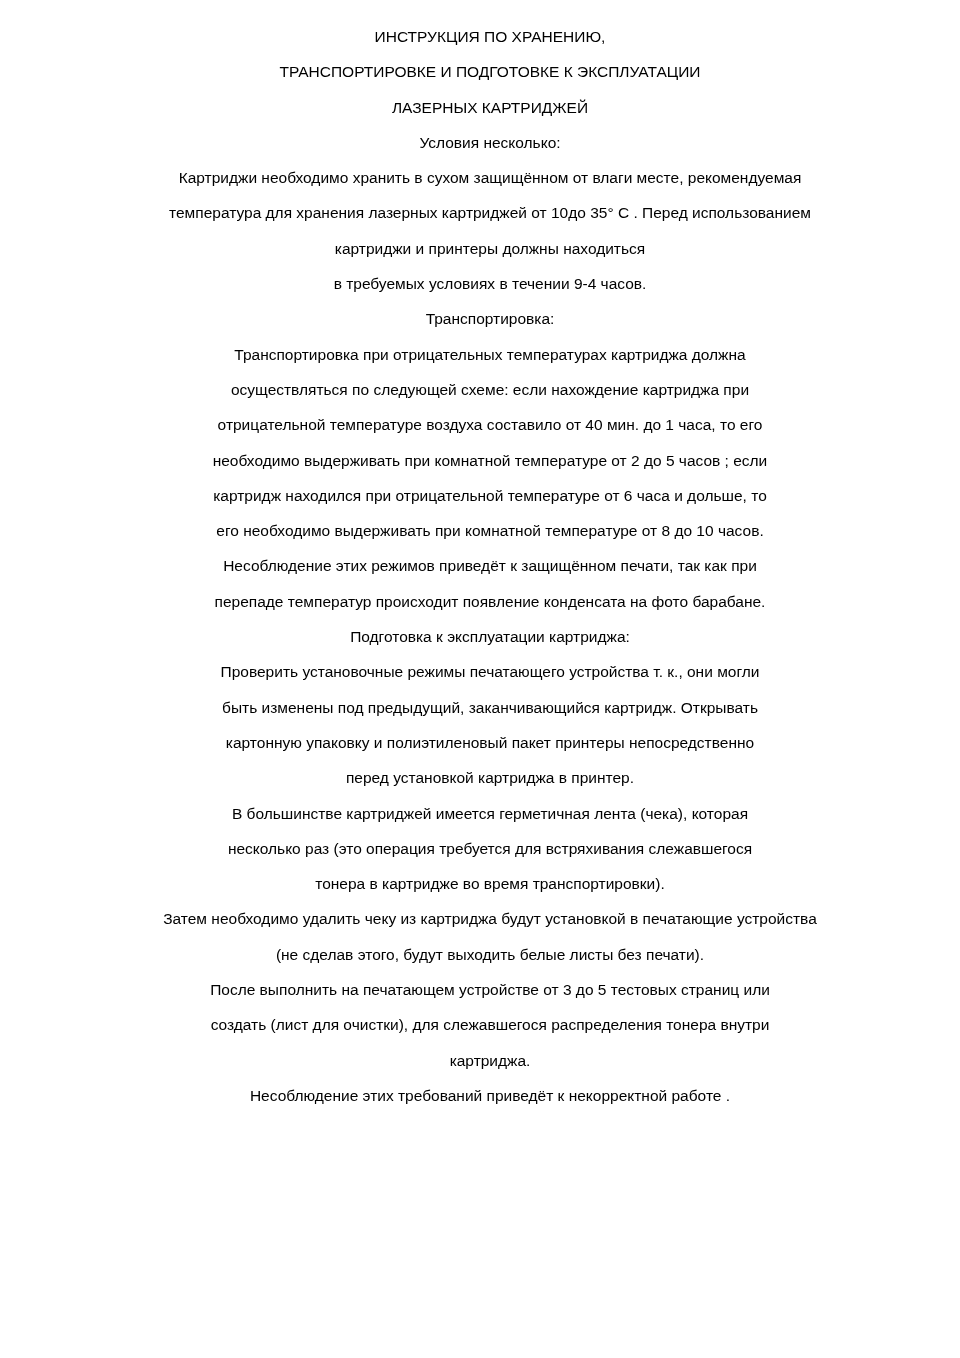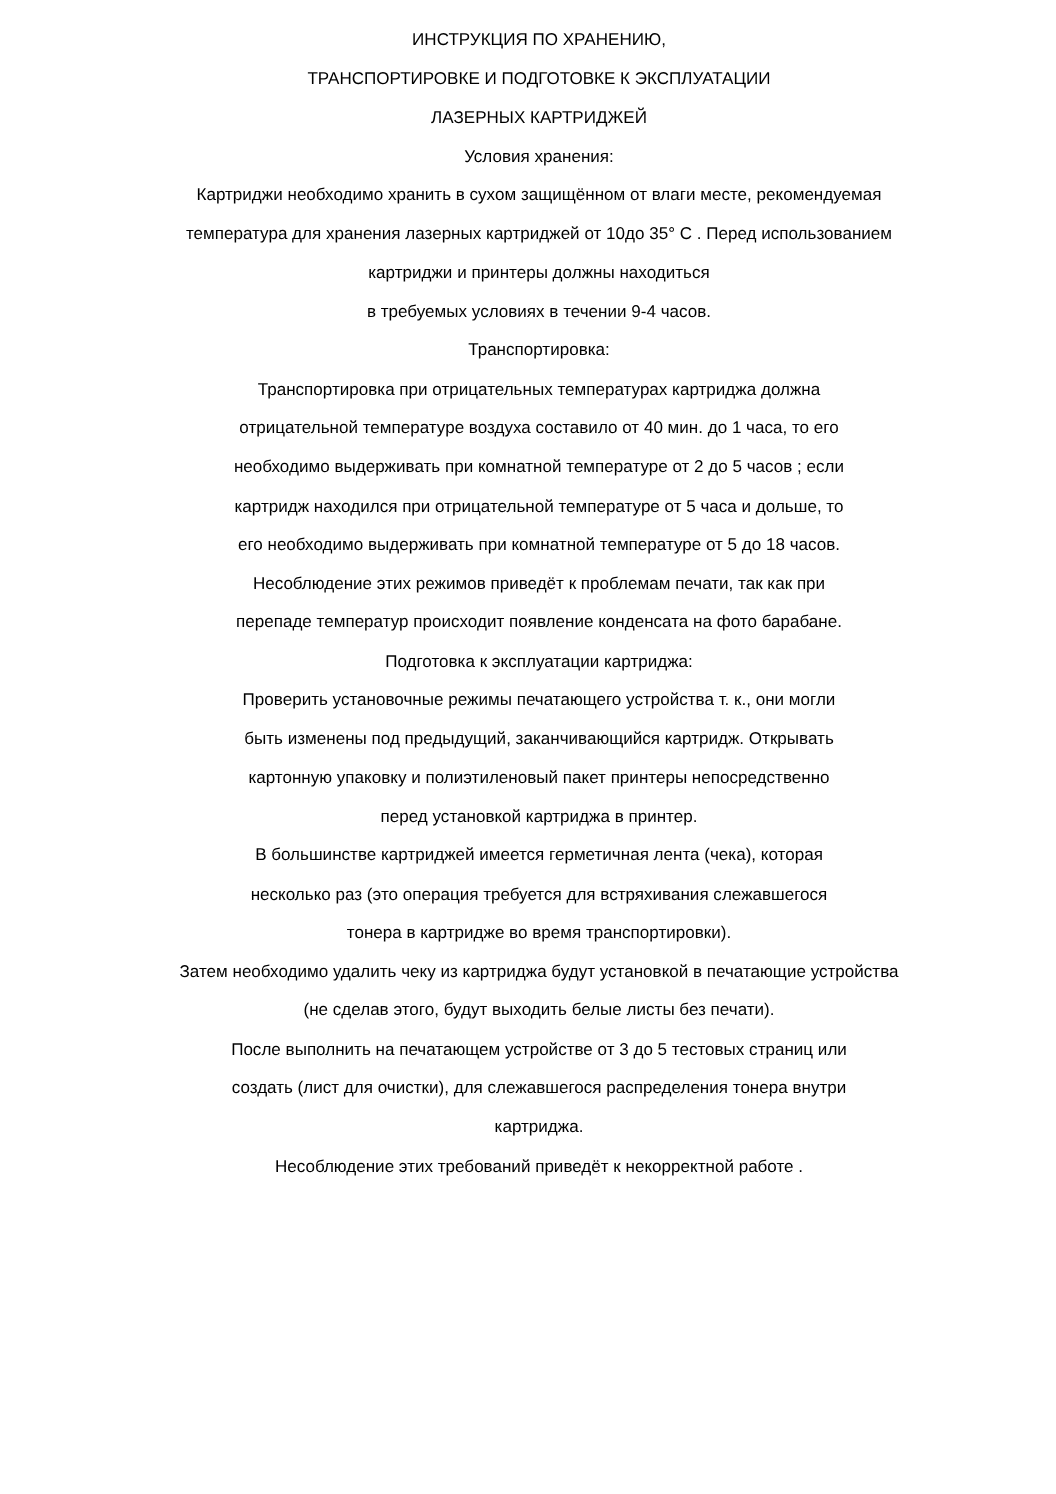"Условия хранения:" div.line { text: хранения -> несколько }
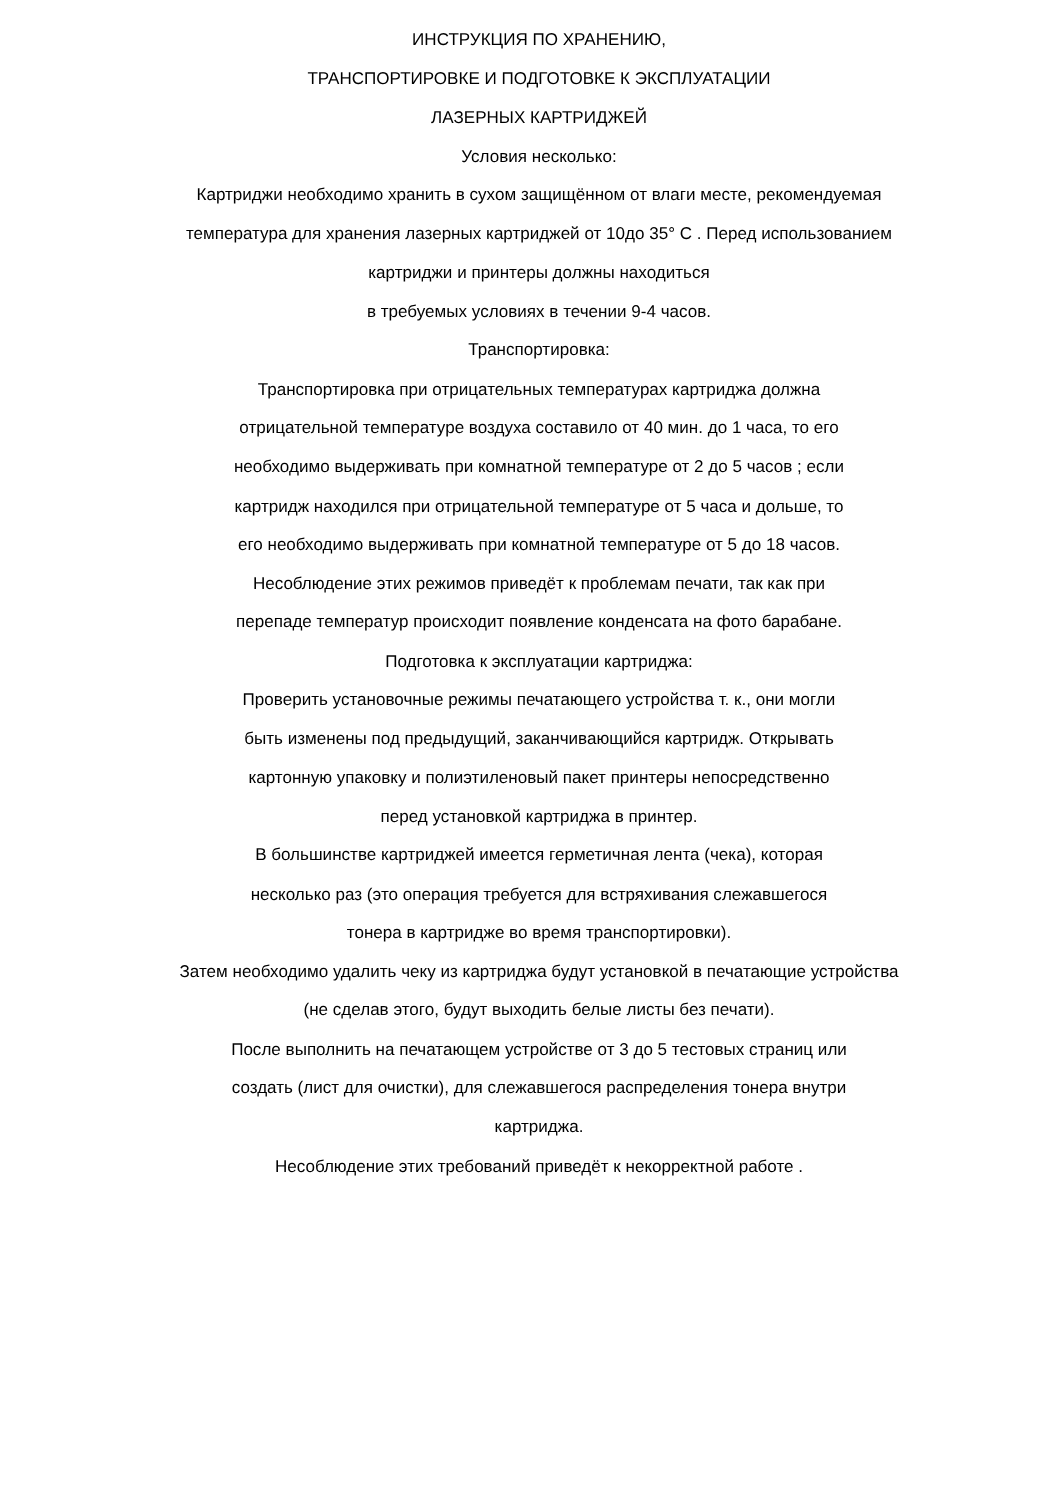"осуществляться по следующей схеме: если" div.line { html: none -> <div>осуществляться по следующей схеме: если нахождение картриджа при</div> }
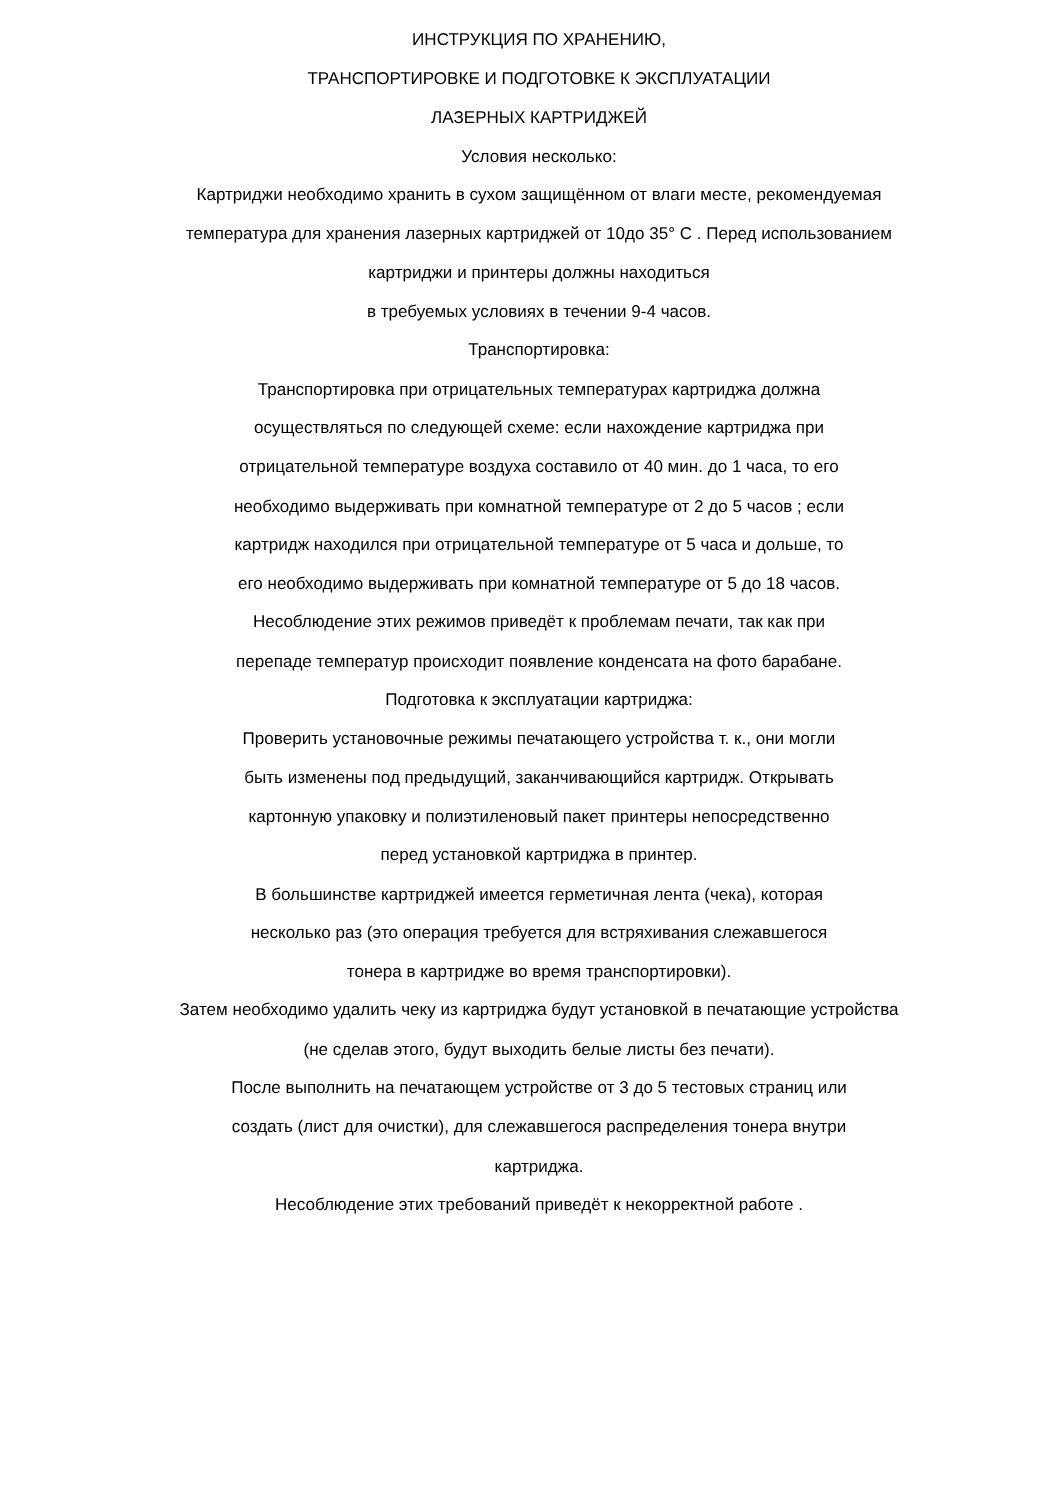"картридж находился при отрицательной" div.line { text: 5 -> 6 }
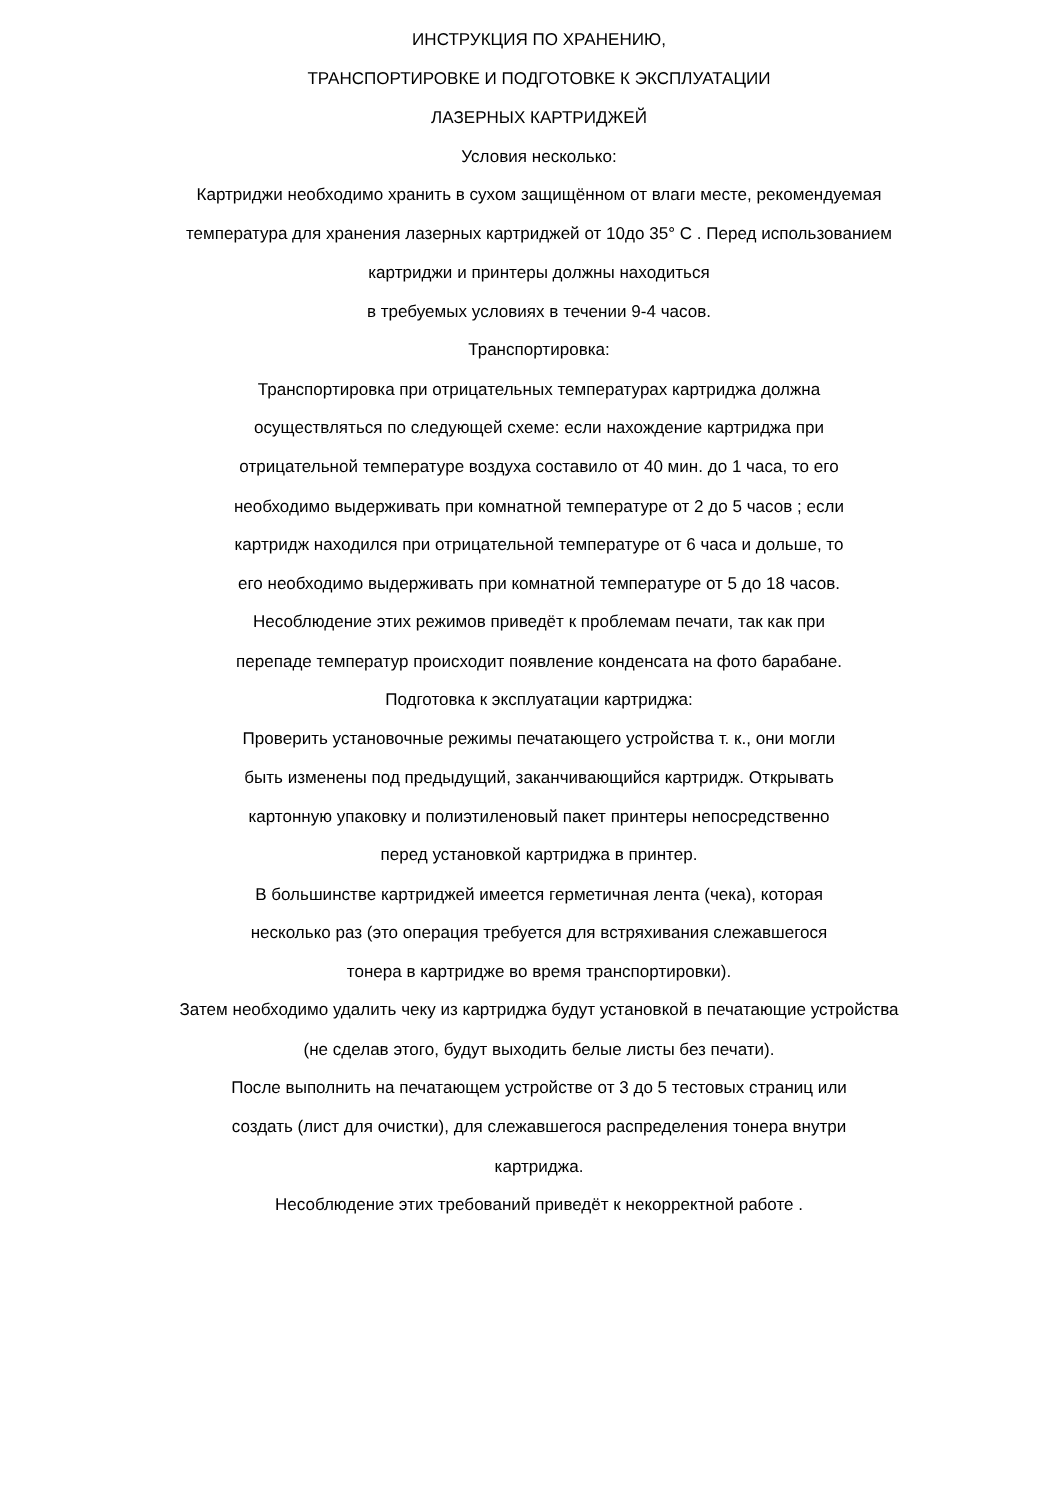"его необходимо выдерживать при комнатной" div.line { text: 5 до 18 -> 8 до 10 }
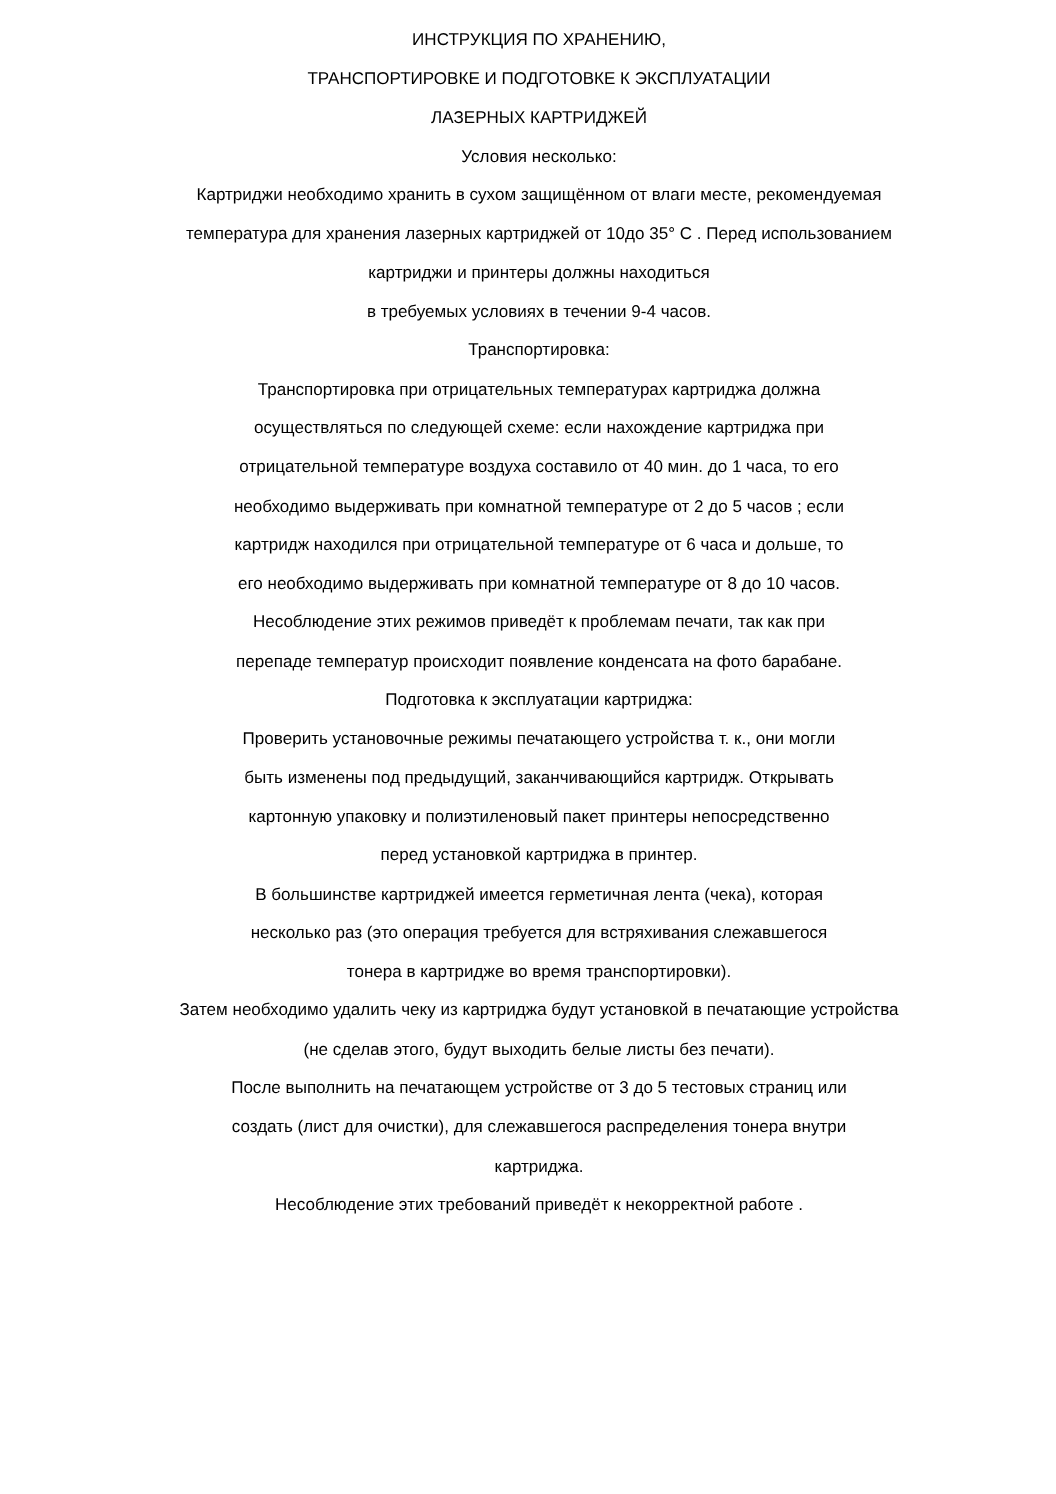"Несоблюдение этих режимов приведёт к" div.line { text: проблемам -> защищённом }
